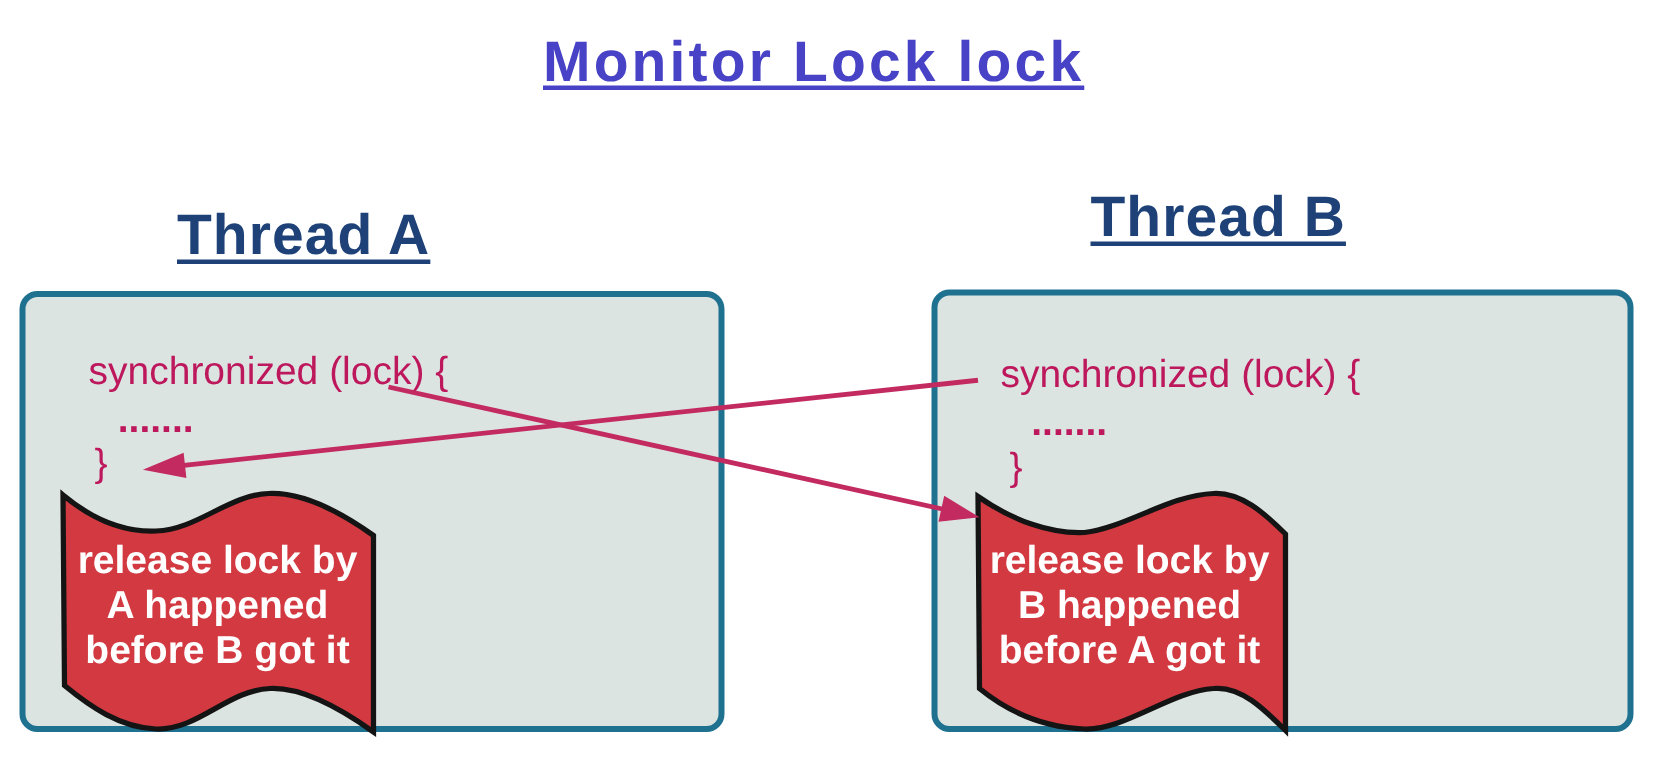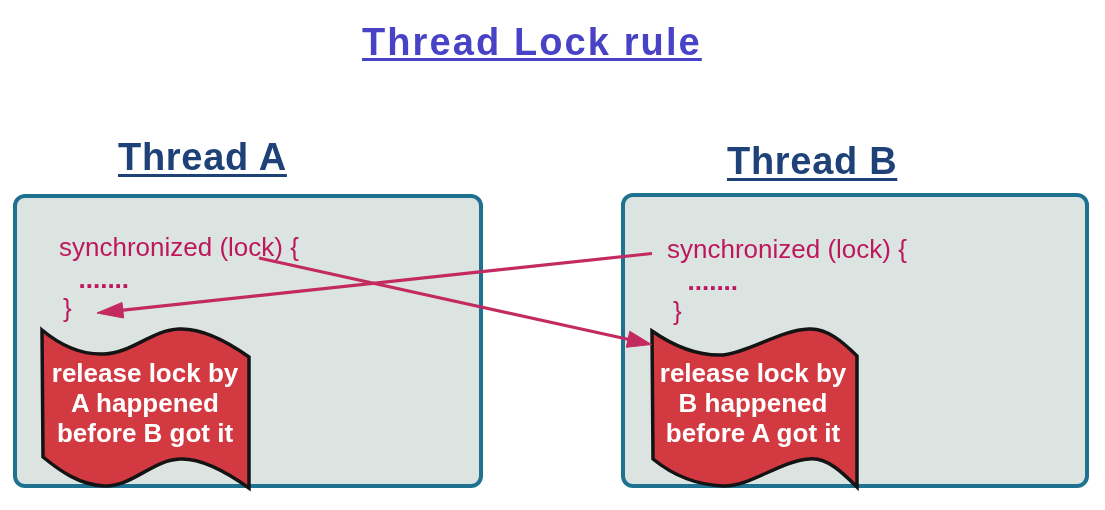"Thread Lock rule" div.abs { text: Thread Lock rule -> Monitor Lock lock }
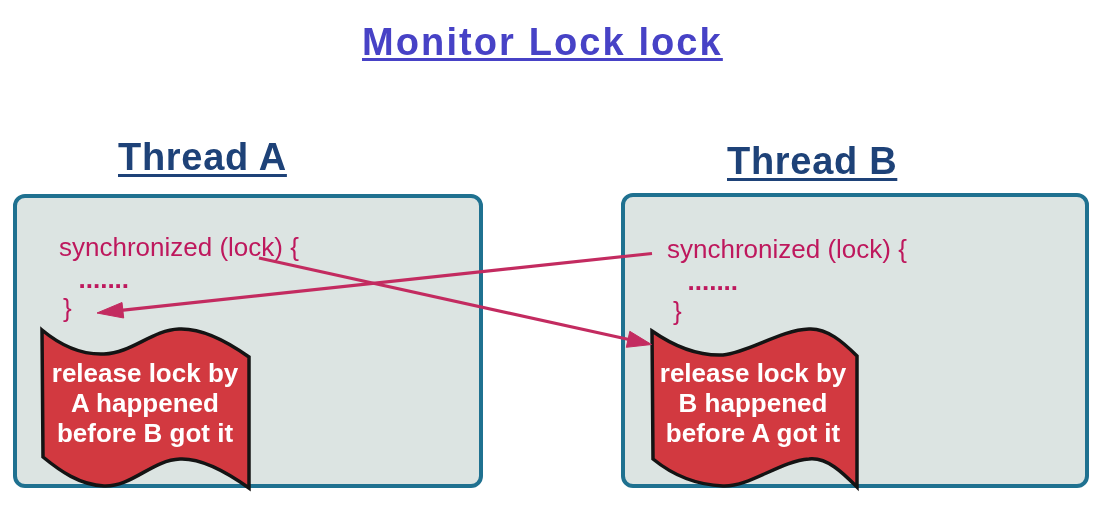"Thread B" #thrb { top: 140px -> 124px }
